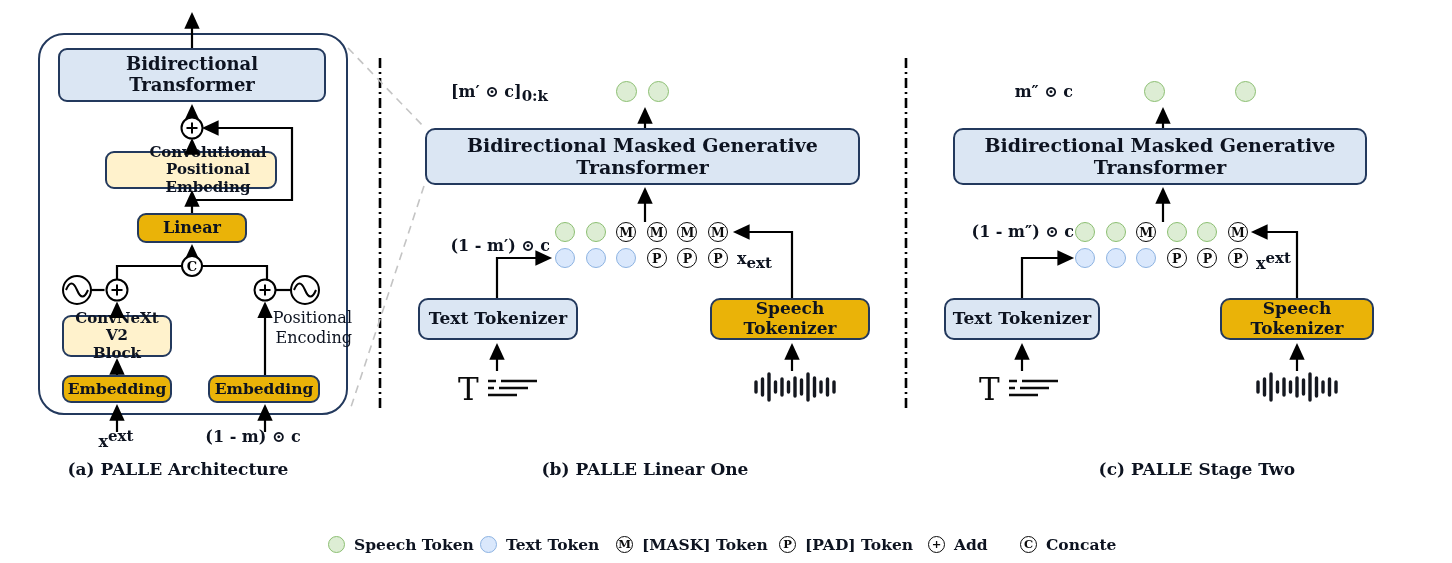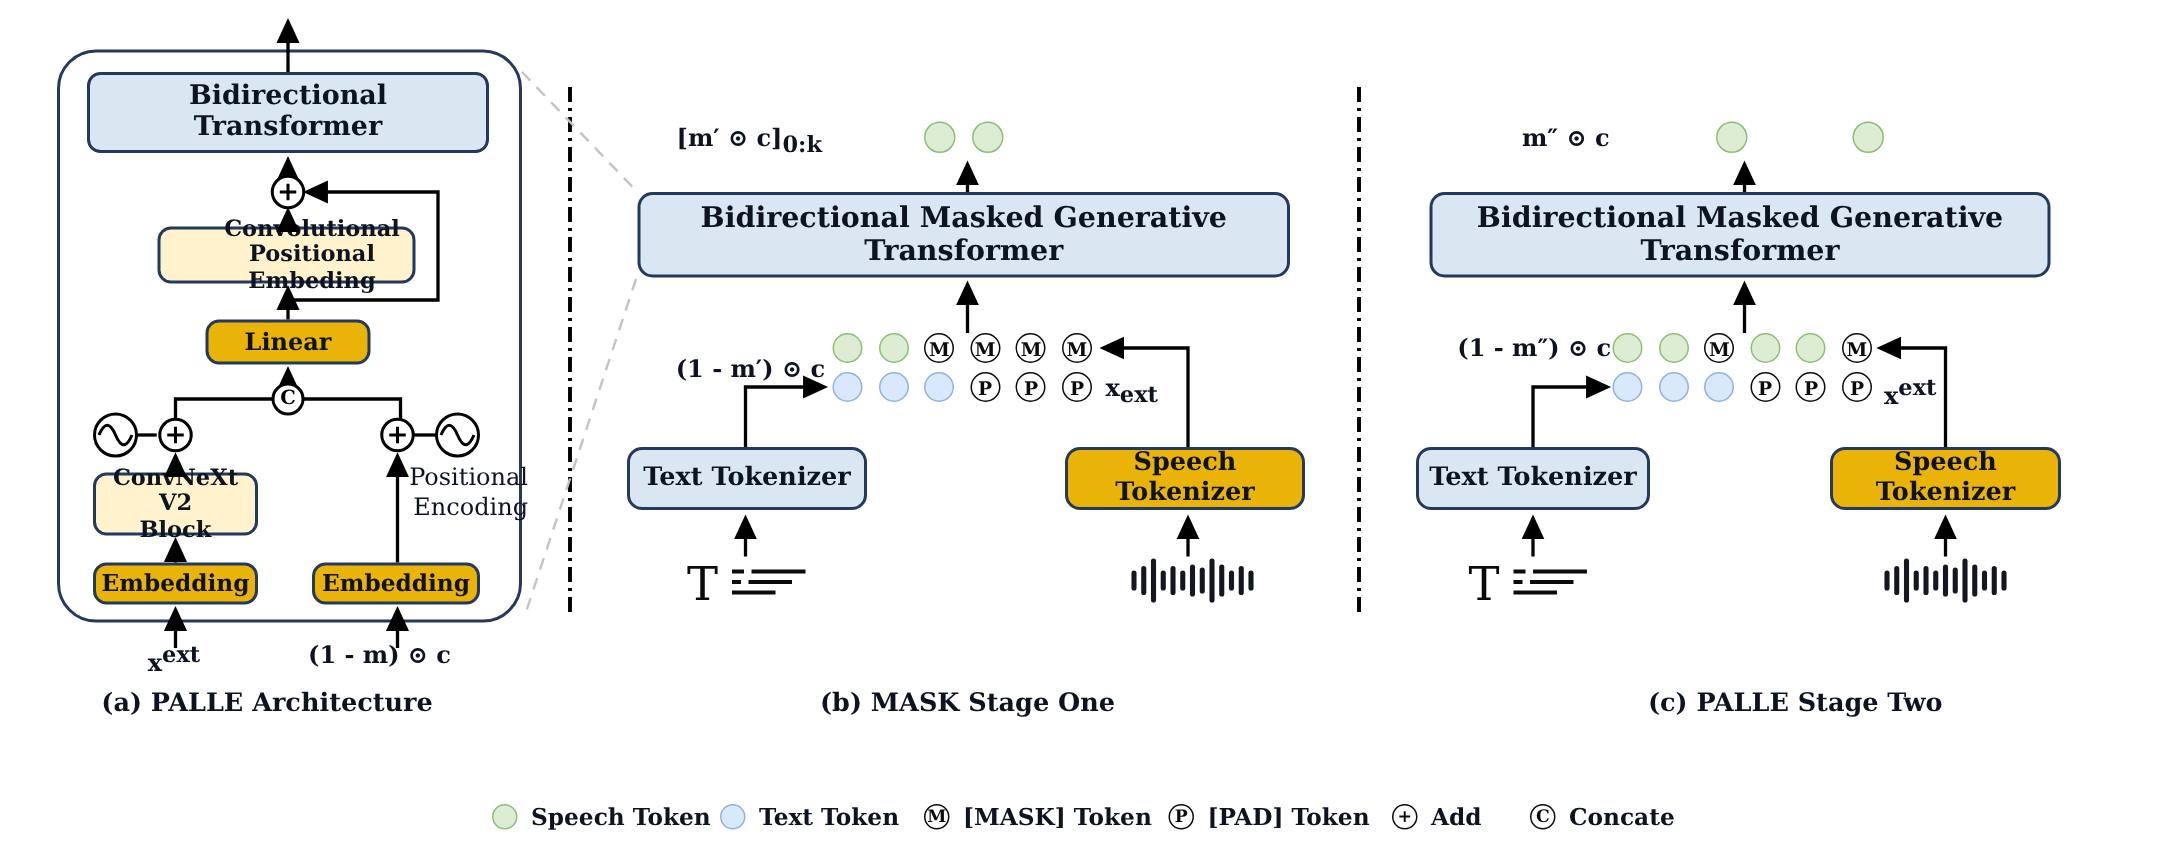"(b) MASK Stage One" span { text: MASK Stage -> PALLE Linear }
